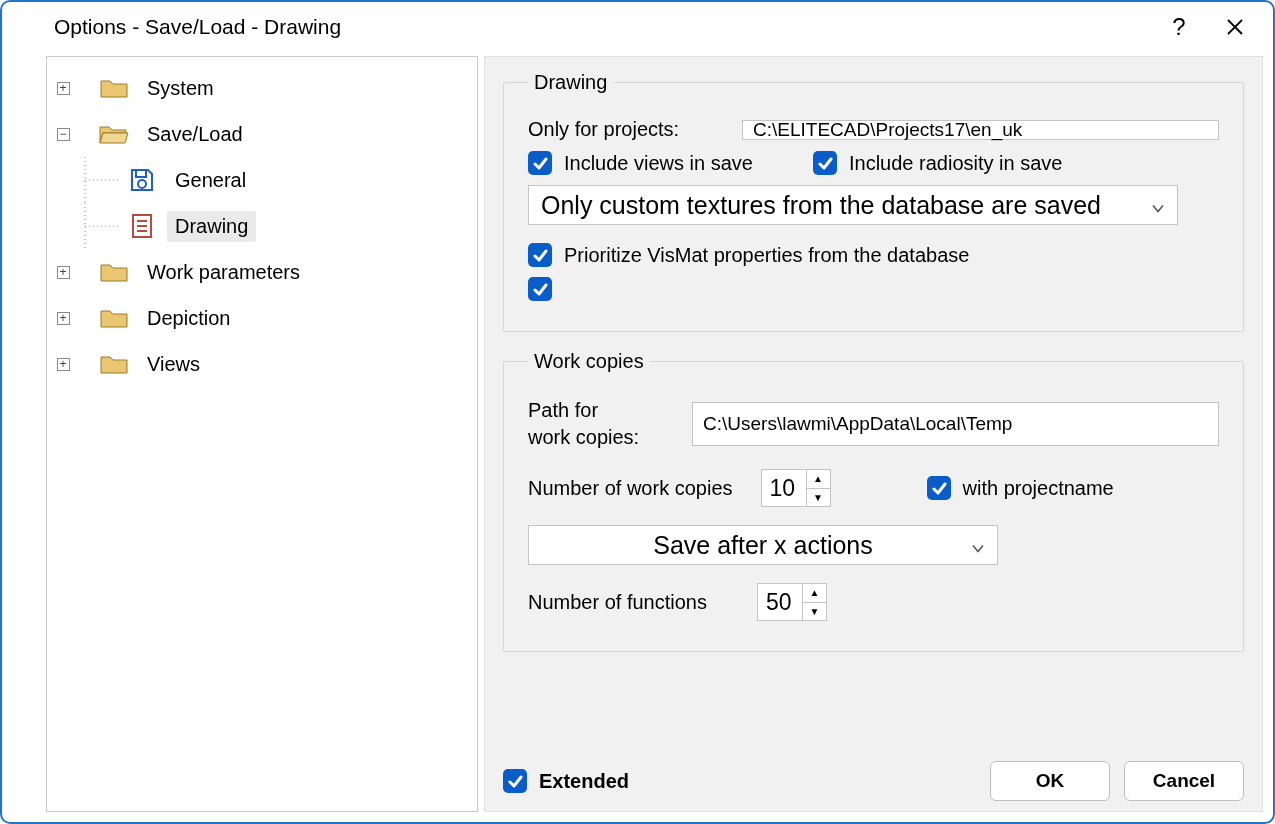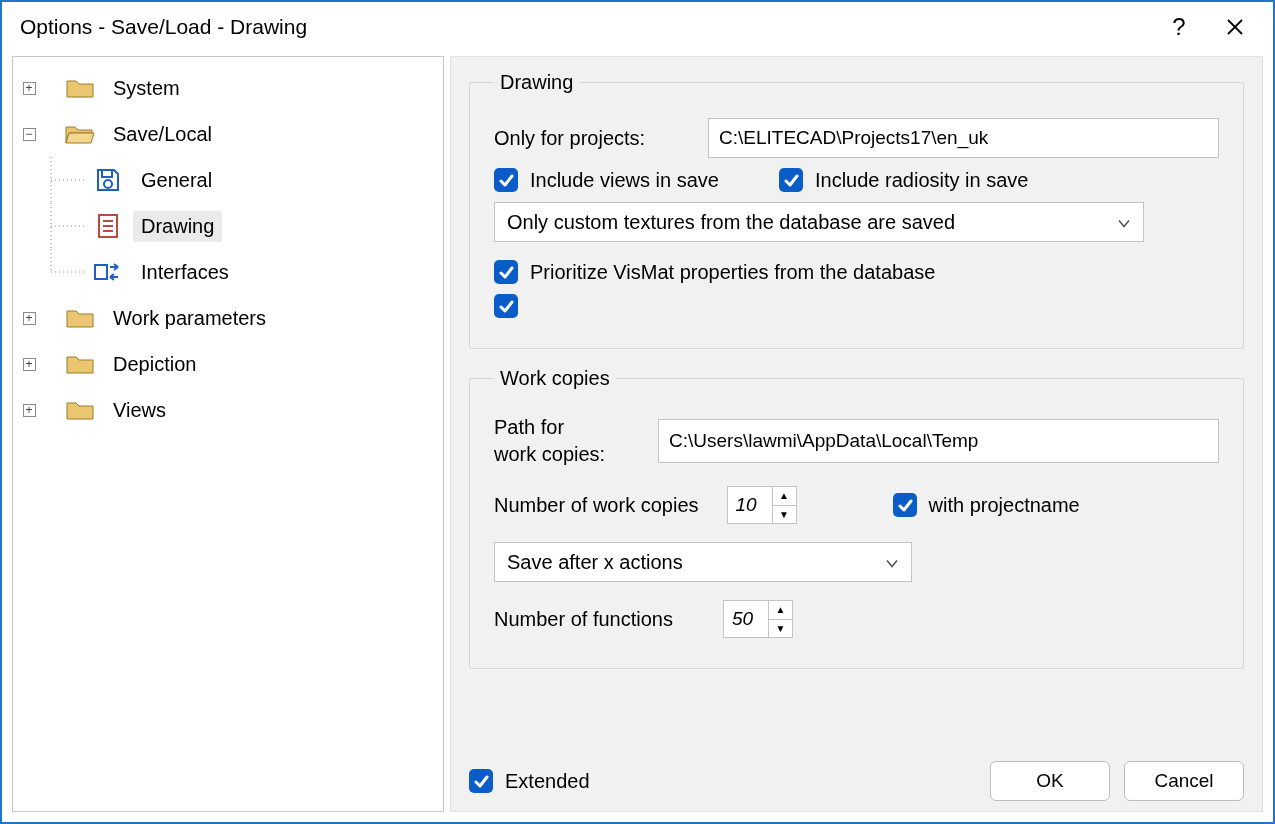"Options - Save/Load - Drawing" .window { border-radius: 0 -> 10px; padding-left: none -> 34px }
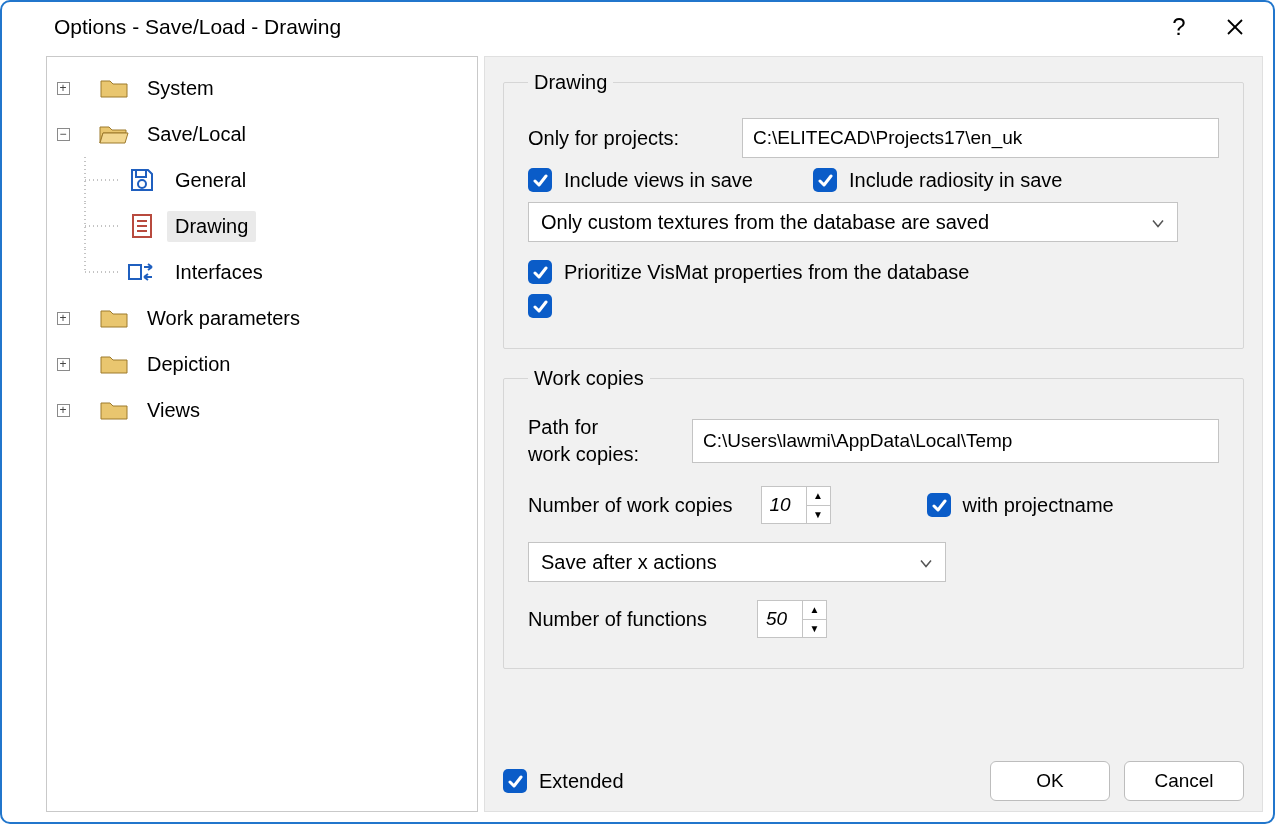"Save/Local" span.tree-label { text: Save/Local -> Save/Load }
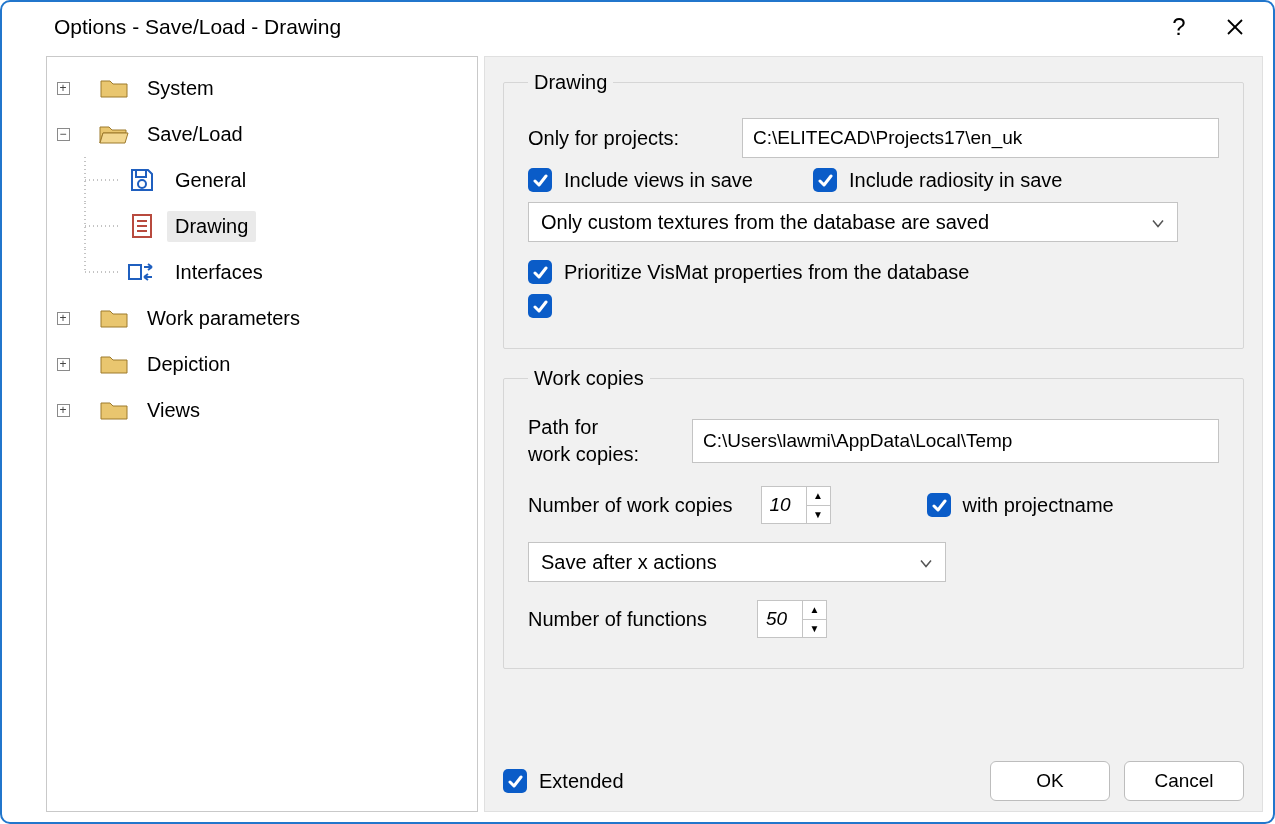"C:\ELITECAD\Projects17\en_uk" .text-input { height: 40px -> 20px }
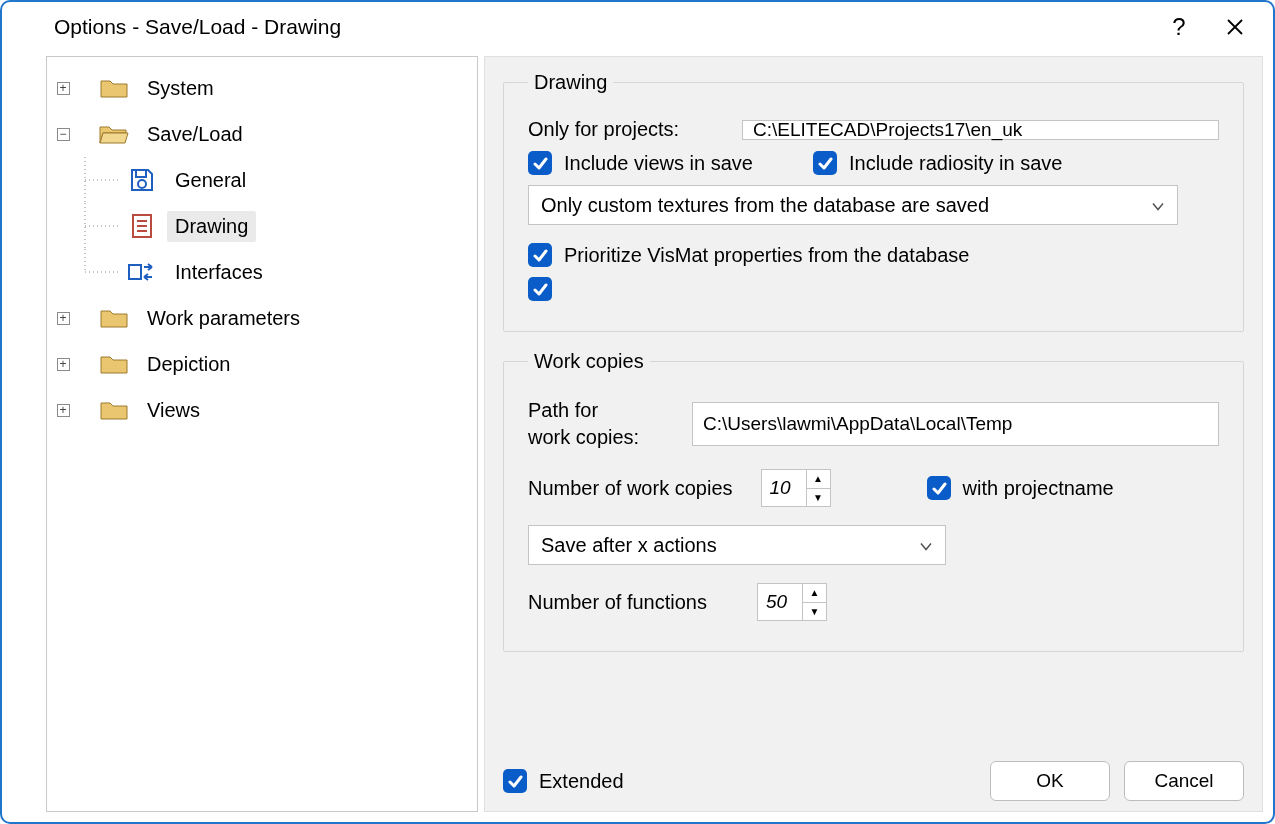"Only custom textures from the" .select { font-size: 20px -> 25px }
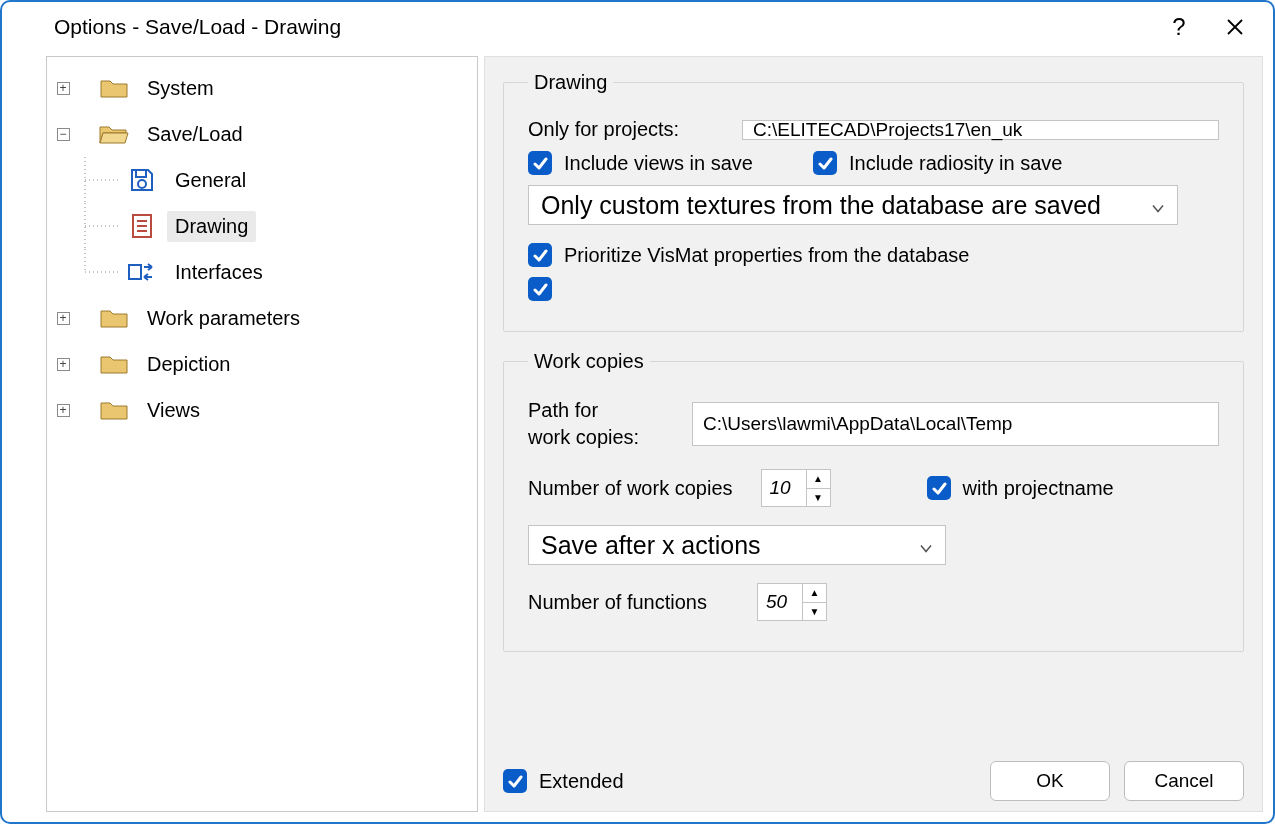"Interfaces" div.tree-row { html: <div> <span></span> <span> <svg> <line></line> <line></line> </svg> </span> <span> <svg> <rect></rect> <path></path> <path></path> </svg> </span> <span>Interfaces</span> </div> -> none }
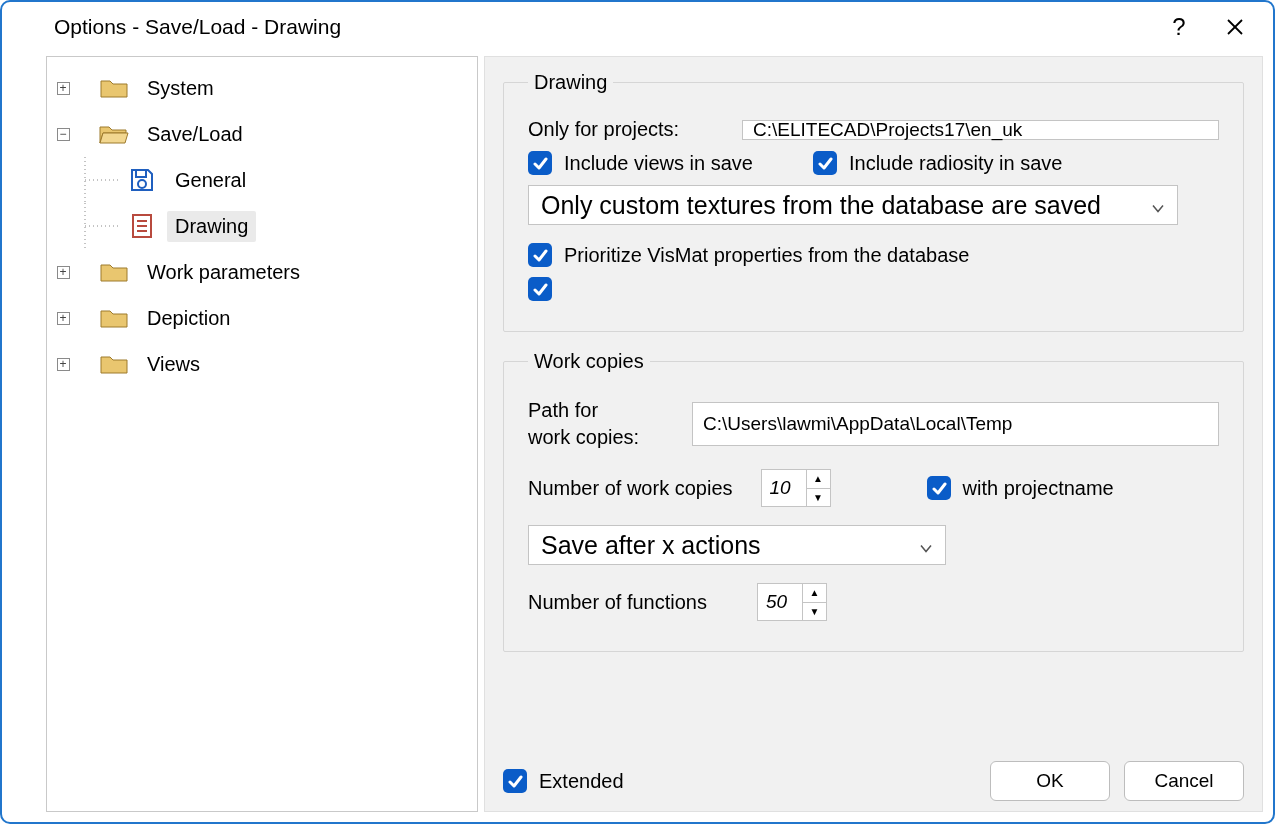"10" .spinner .val { font-size: 19px -> 23px; font-style: italic -> none }
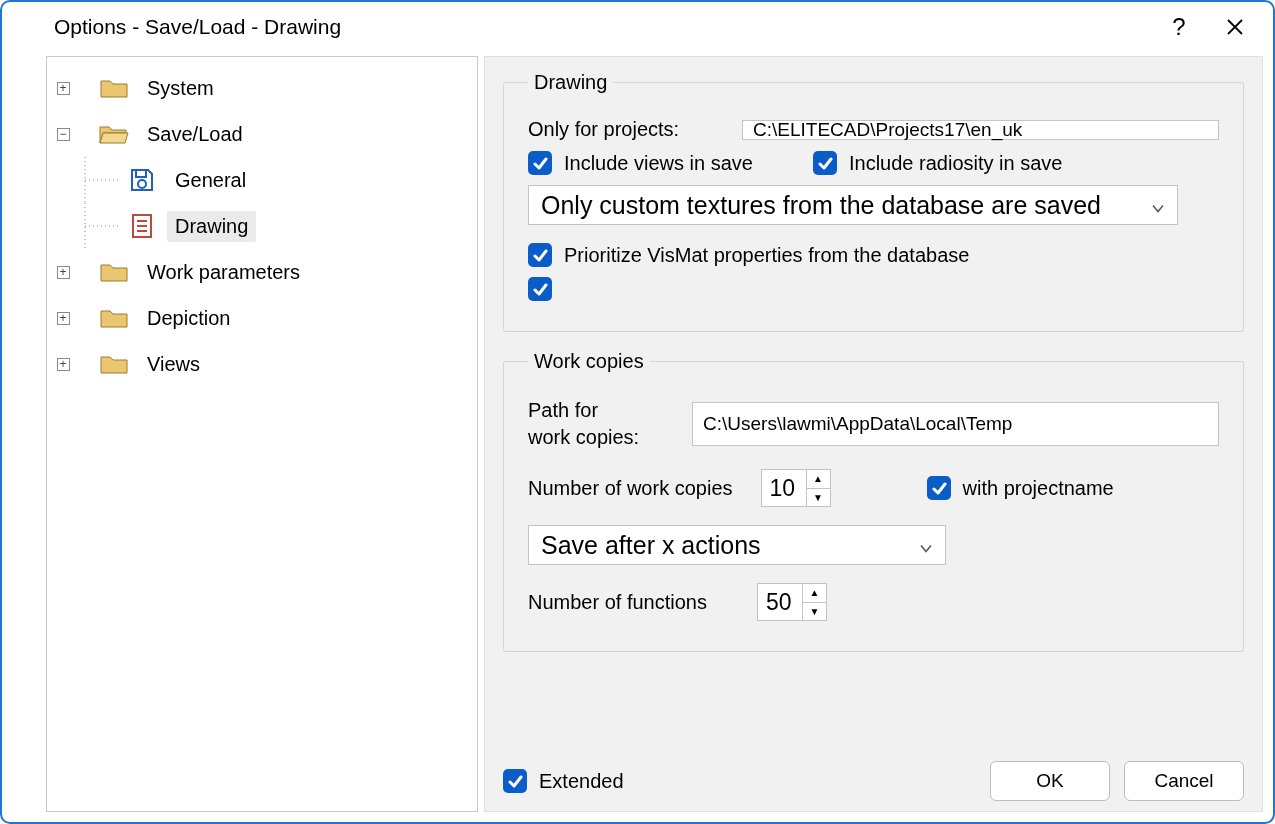"Save after x actions" div.select { justify-content: none -> center; width: 418px -> 470px }
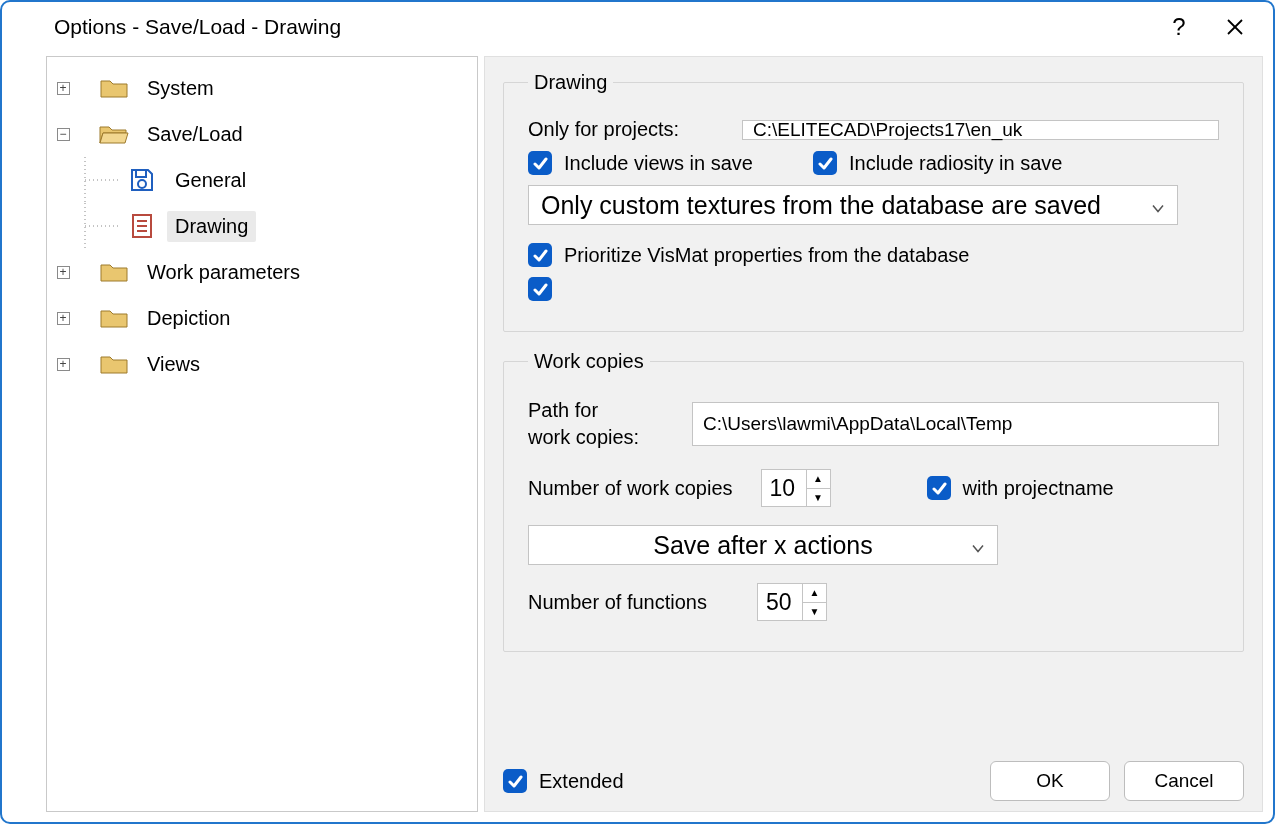"Extended" .footer { font-weight: none -> bold }
